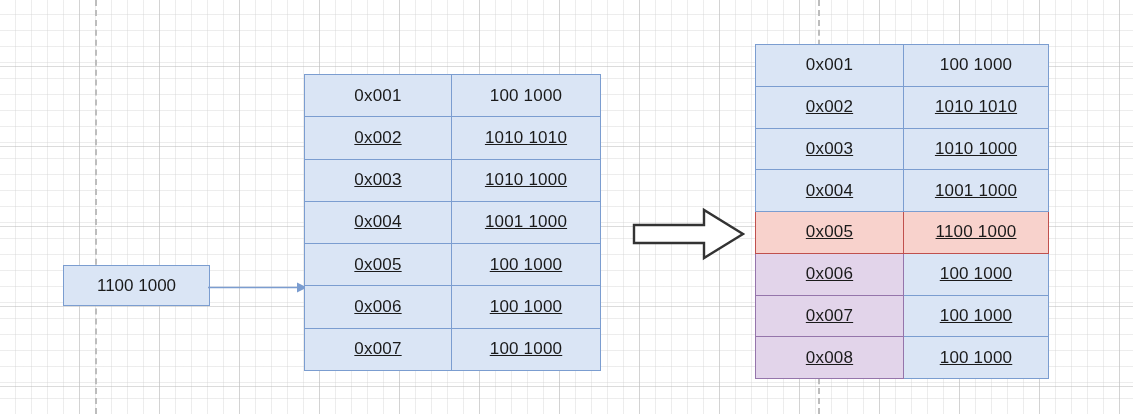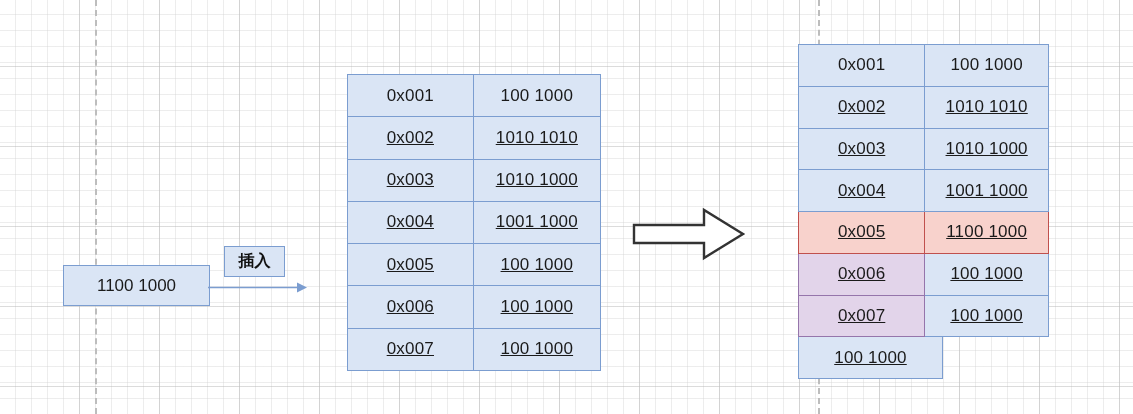"0x001" .mem-row { margin-left: 43px -> none }
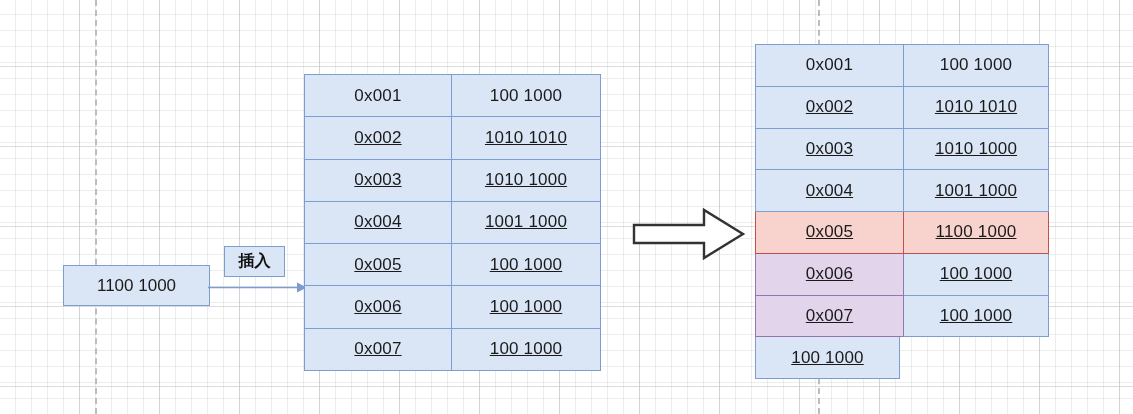"插入" div { html: <div> <span>插入</span> </div> -> none }
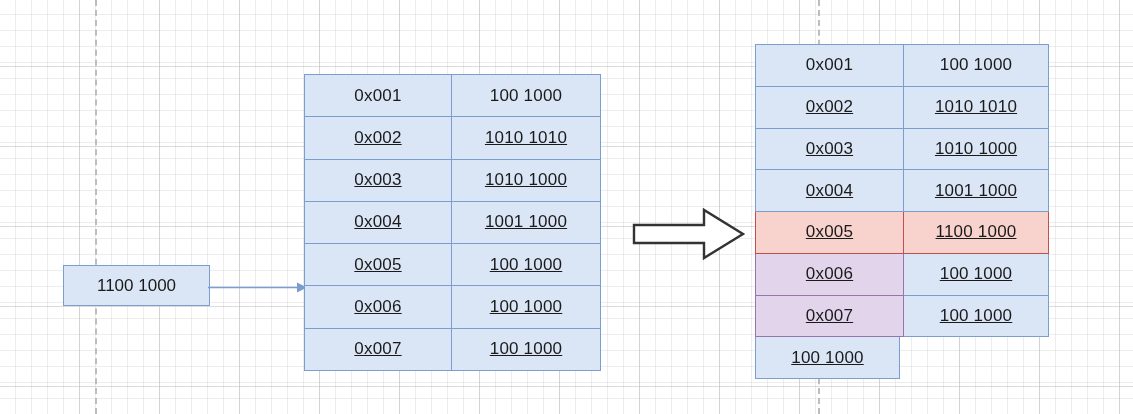"0x008" div.mem-cell { html: none -> <div>0x008</div> }
